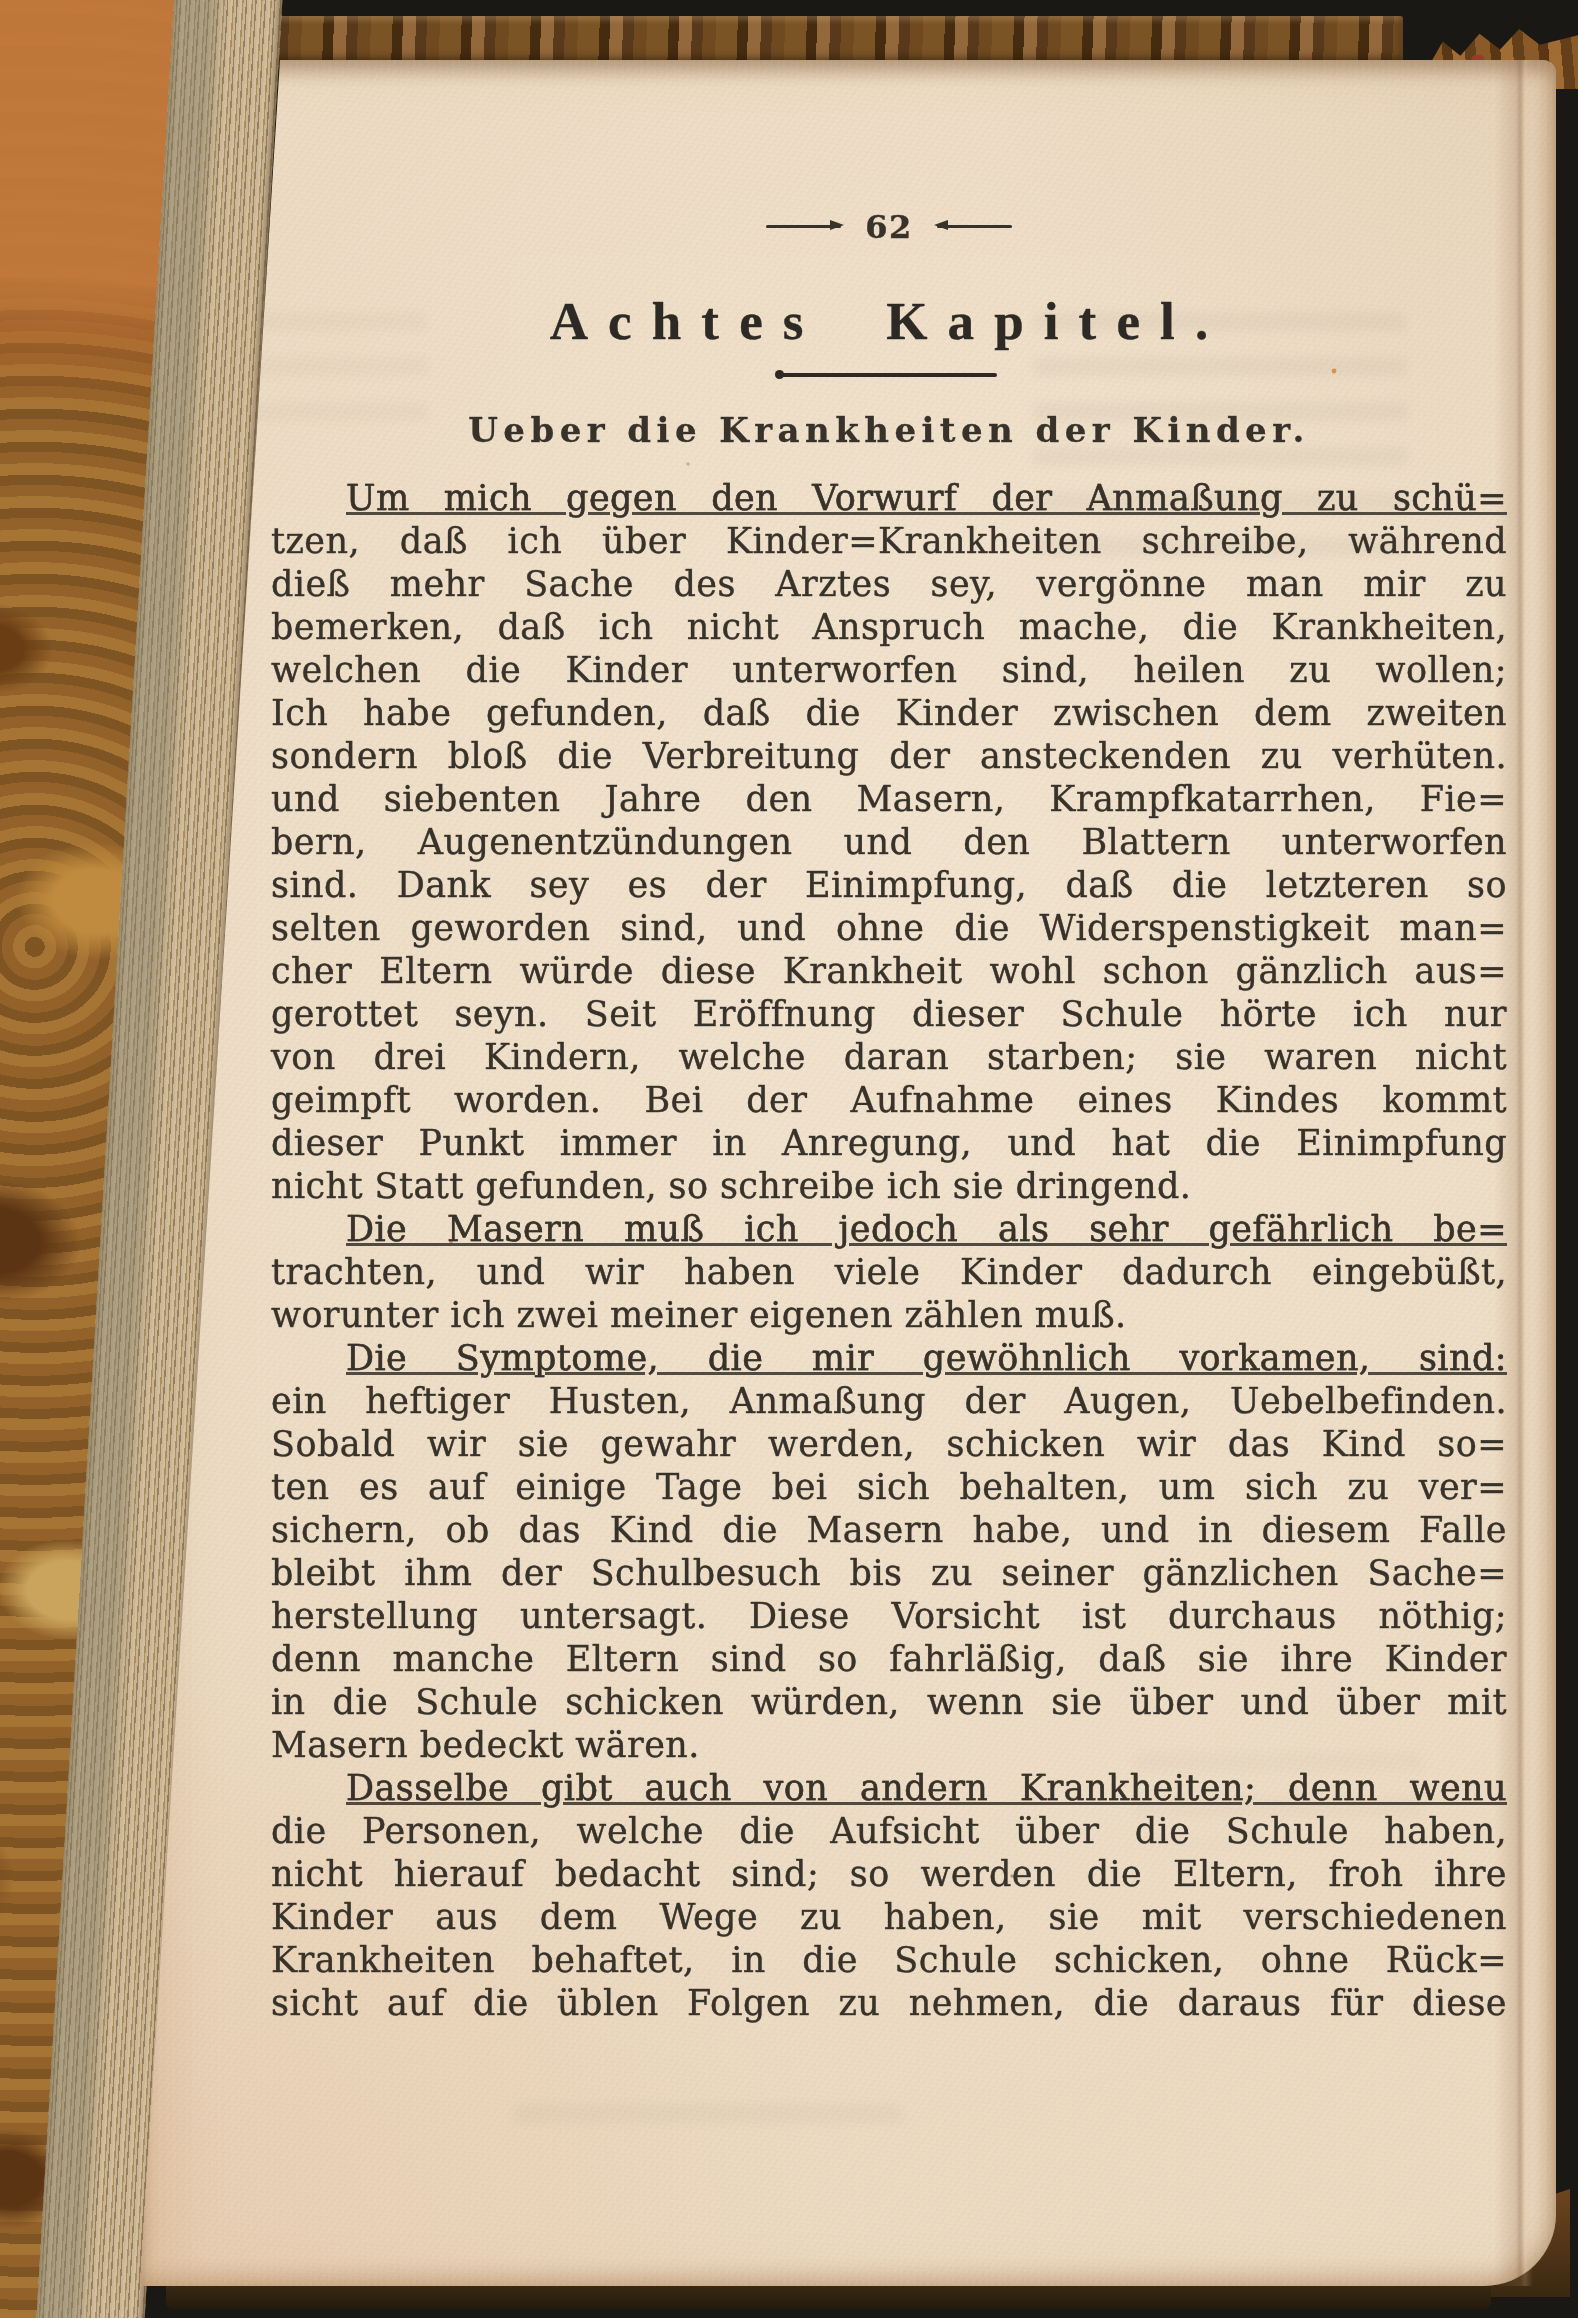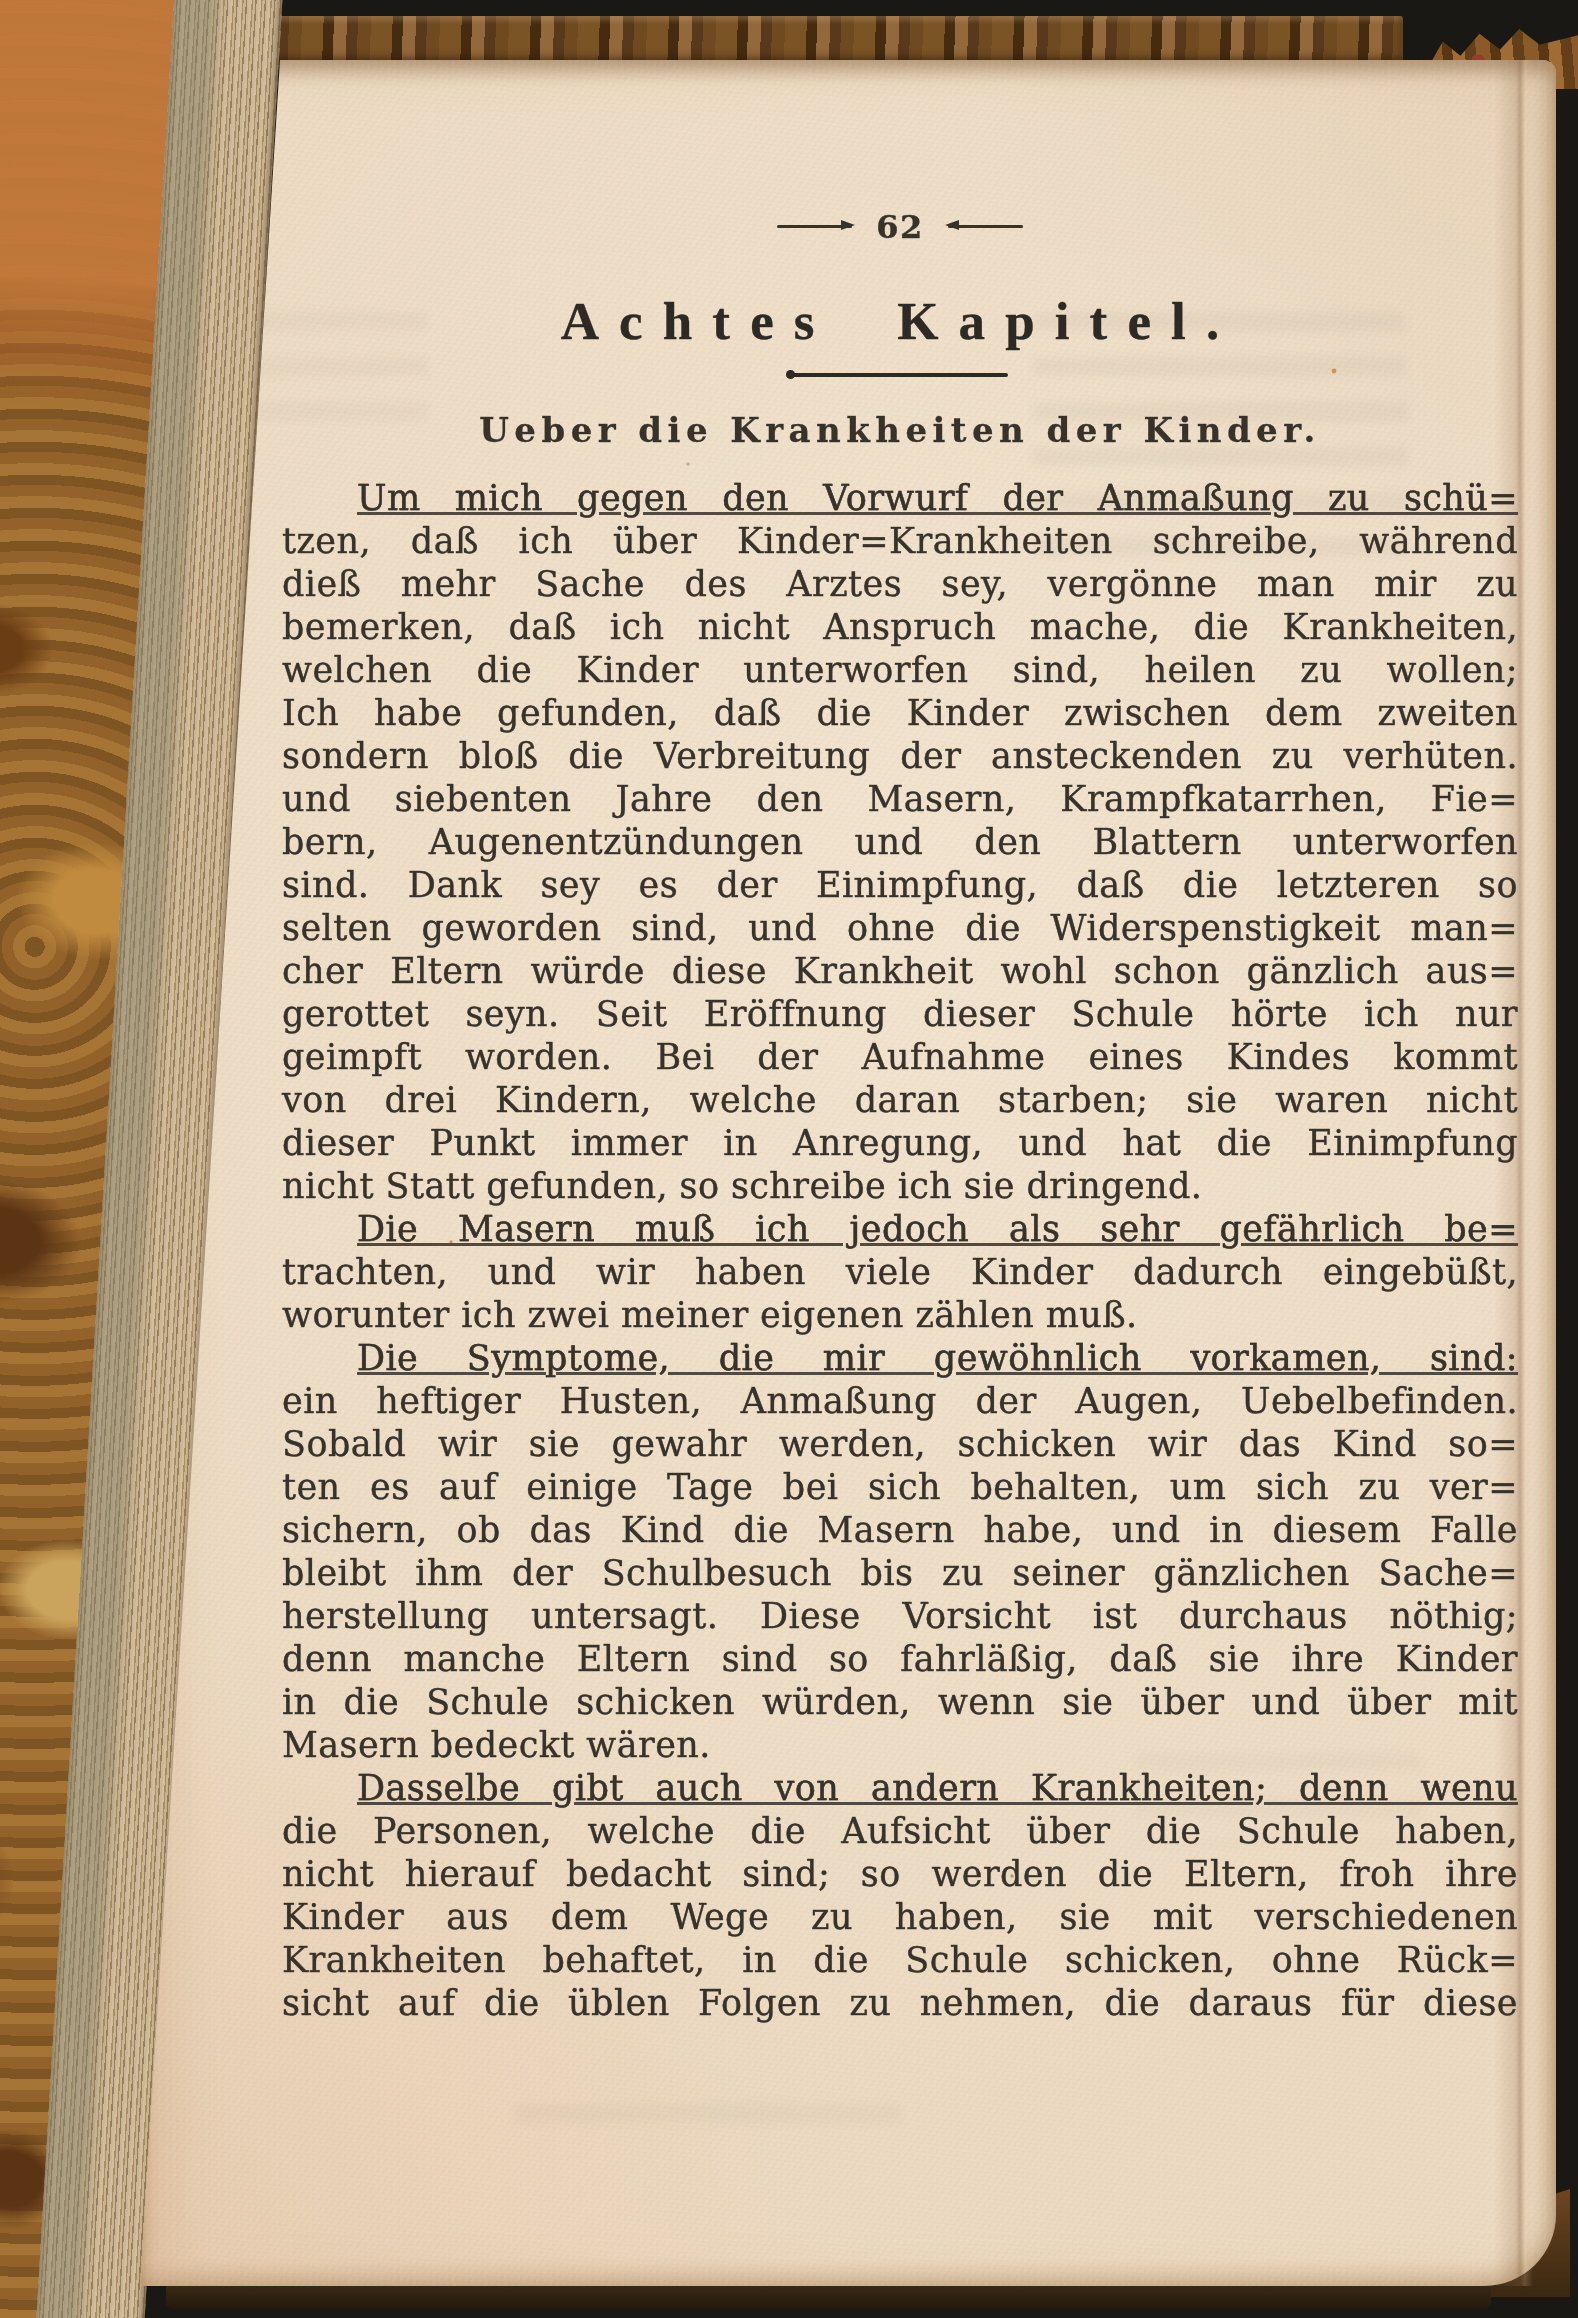"62" .content { left: 142px -> 131px }
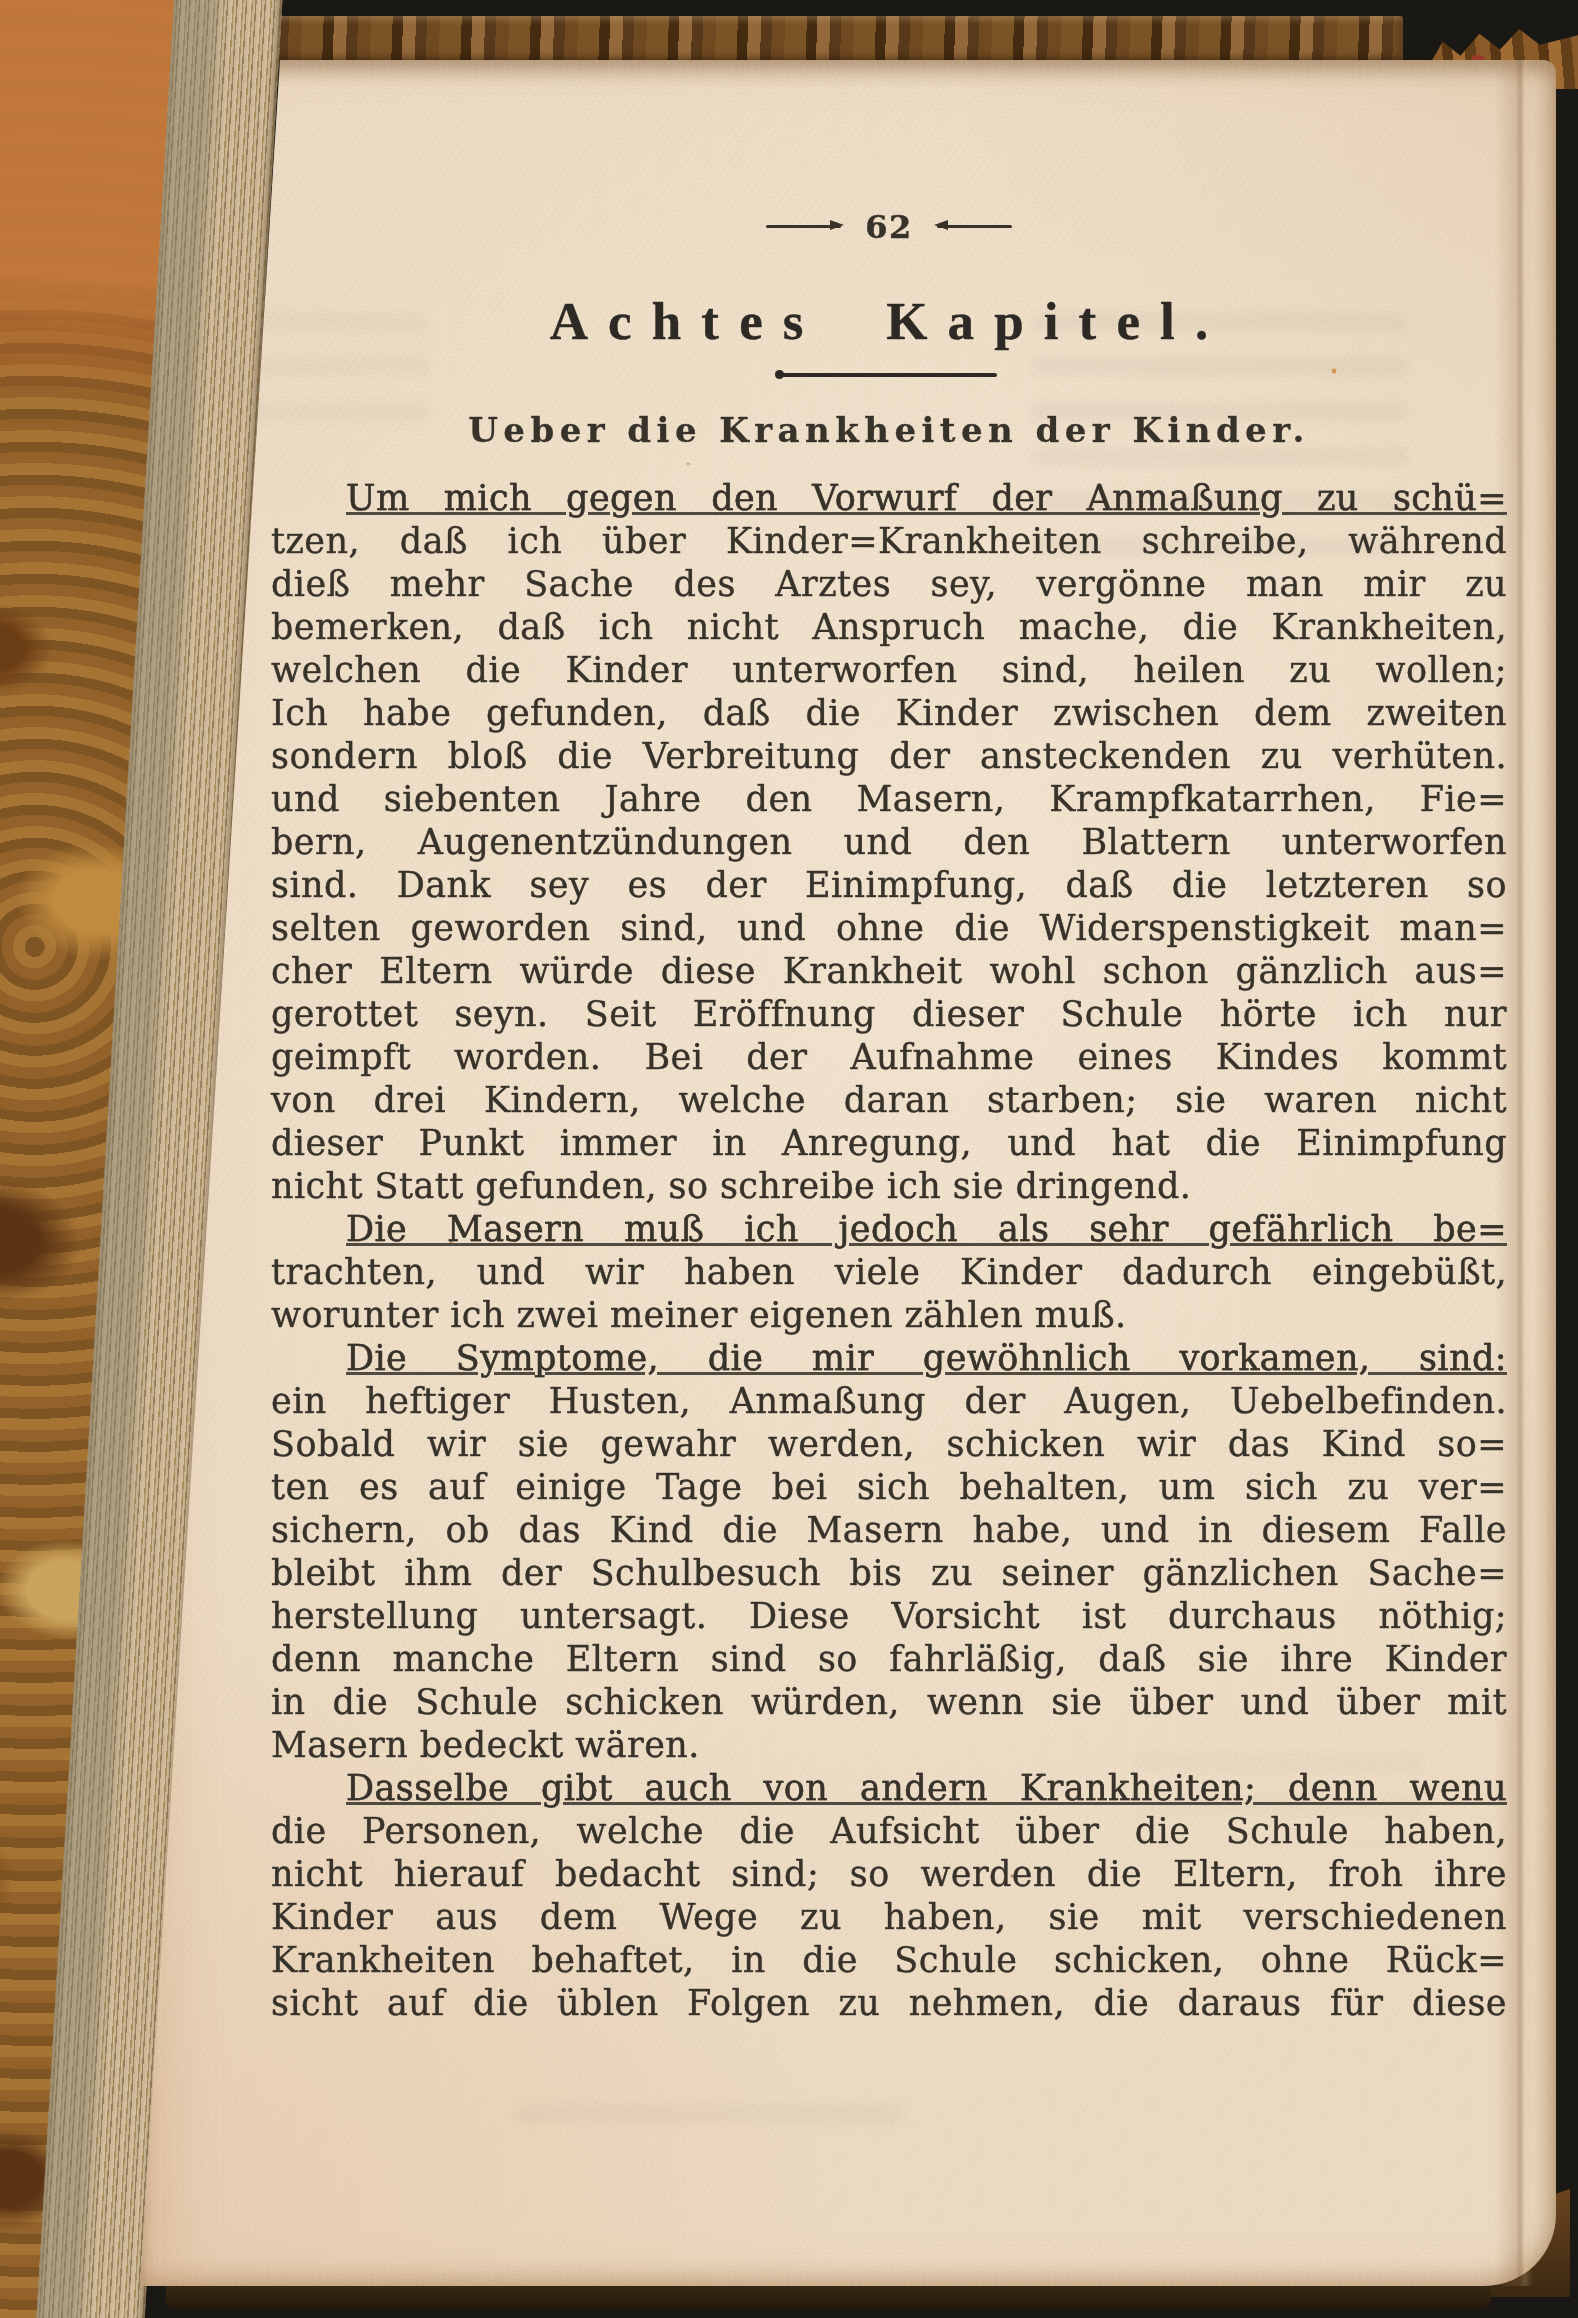"geimpft worden. Bei der Aufnahme" div.line { order: before "von drei Kindern, welche daran" -> after "von drei Kindern, welche daran" }
